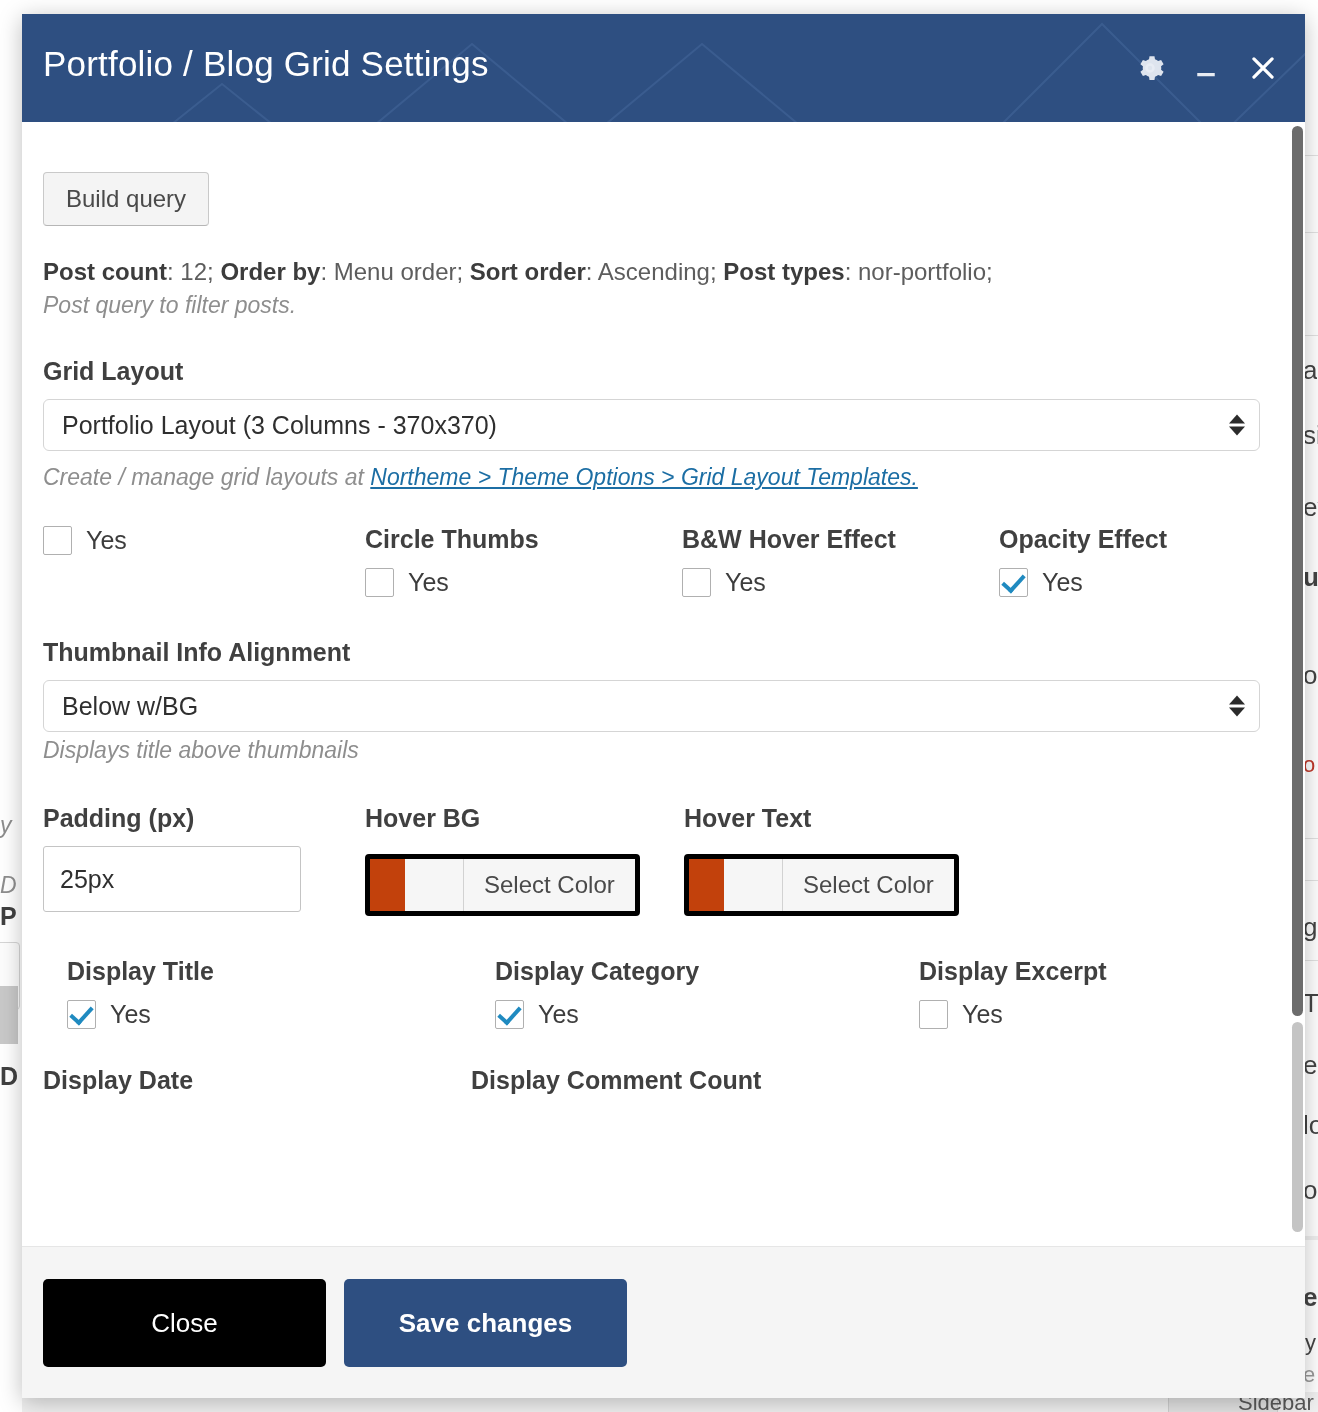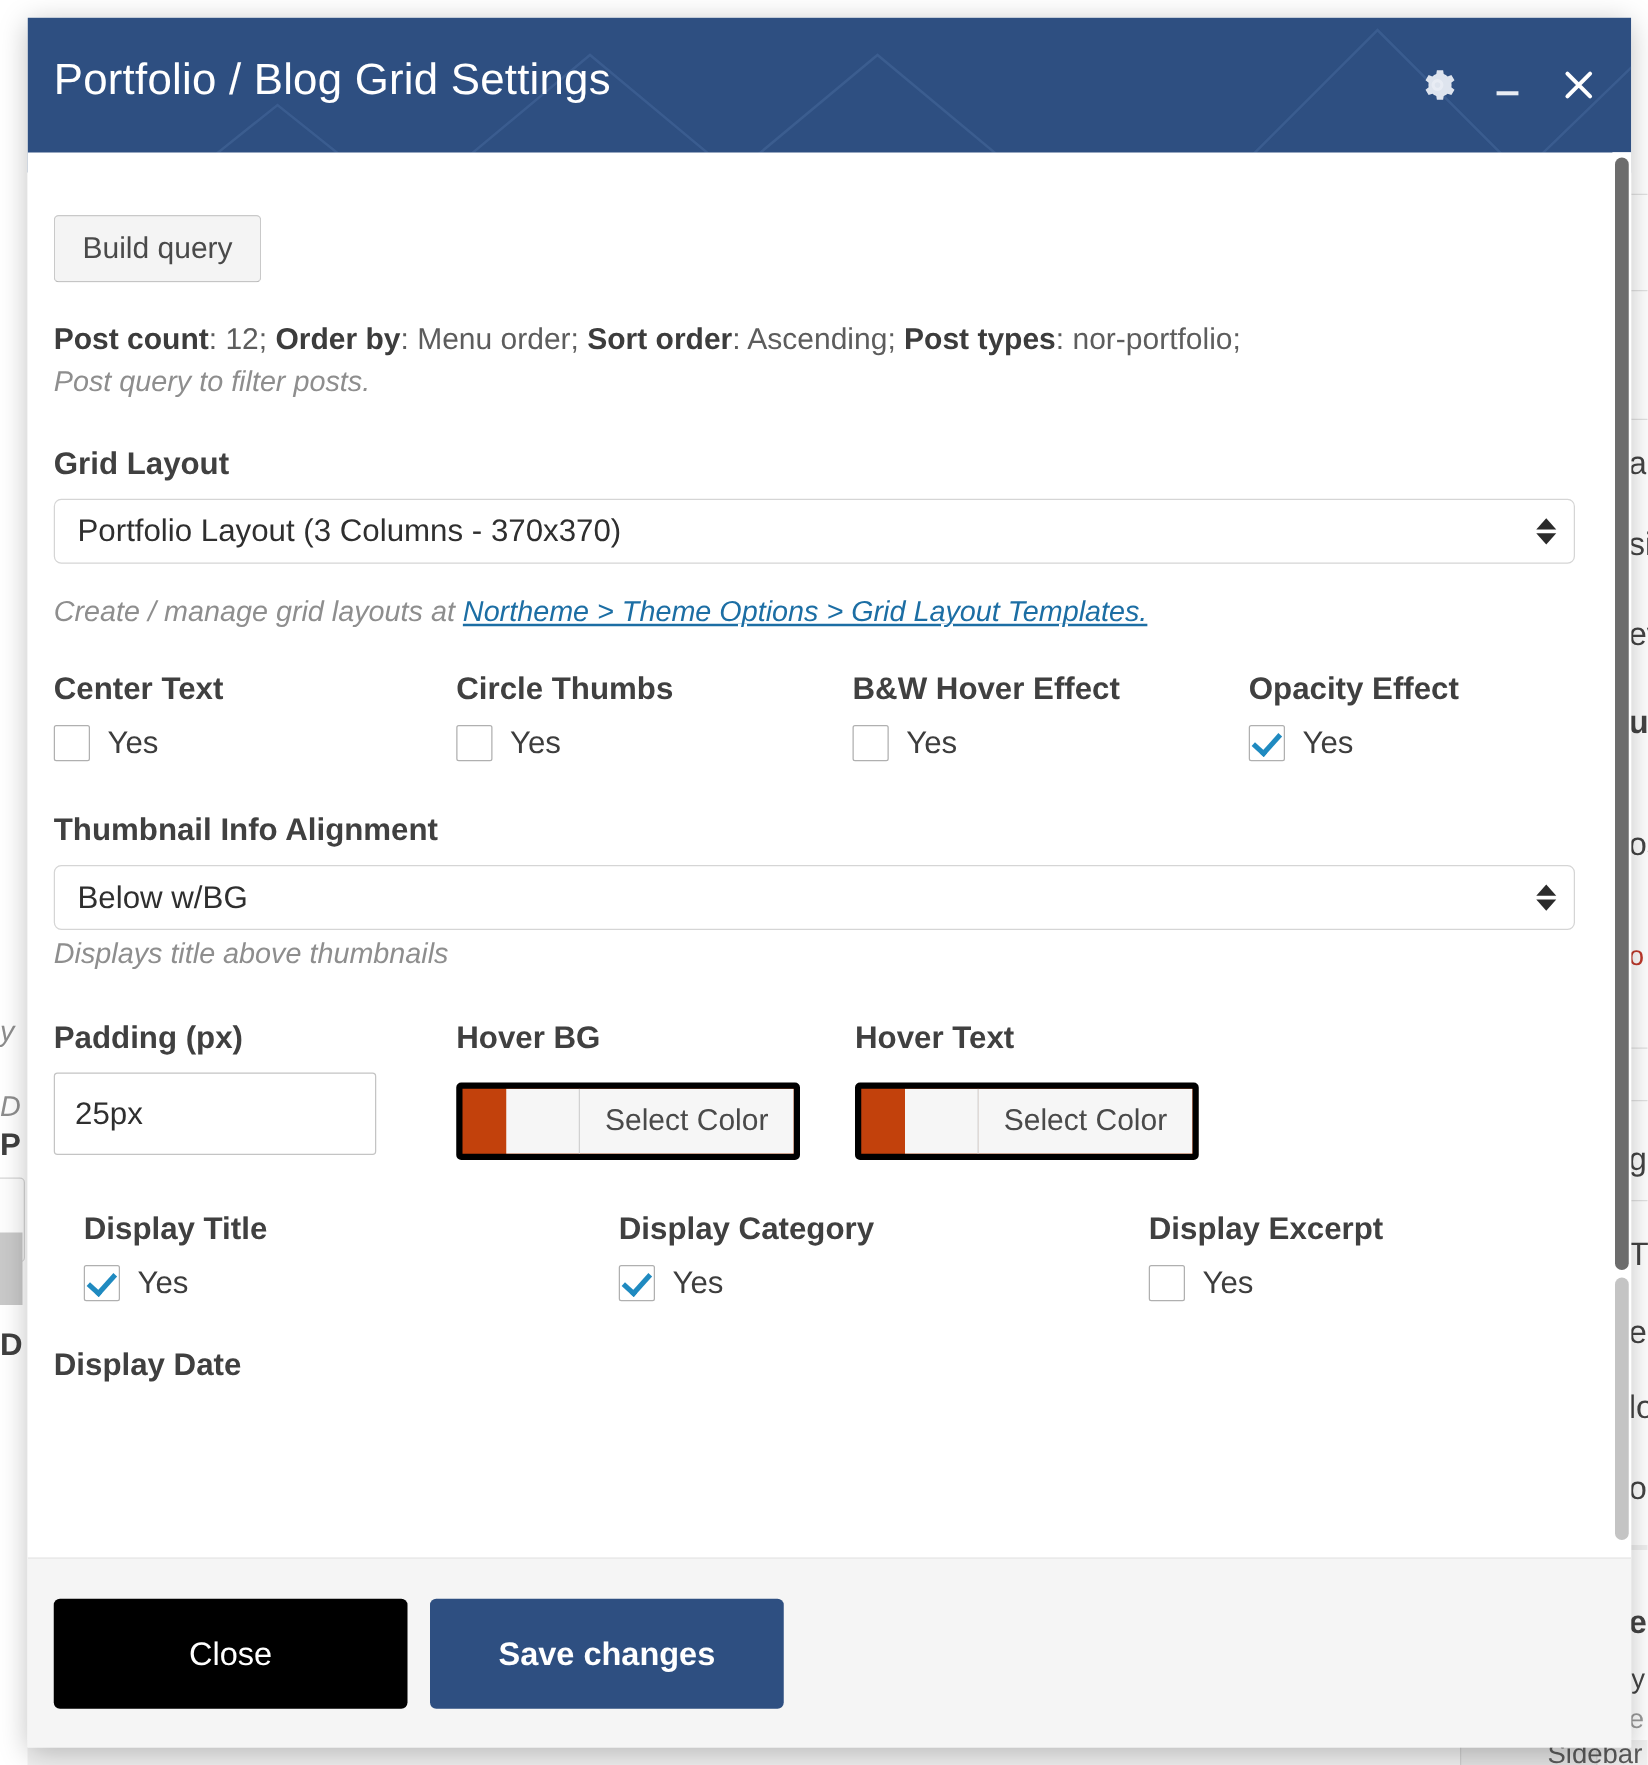"Create / manage grid layouts" p.desc { margin-top: 24px -> 12px }
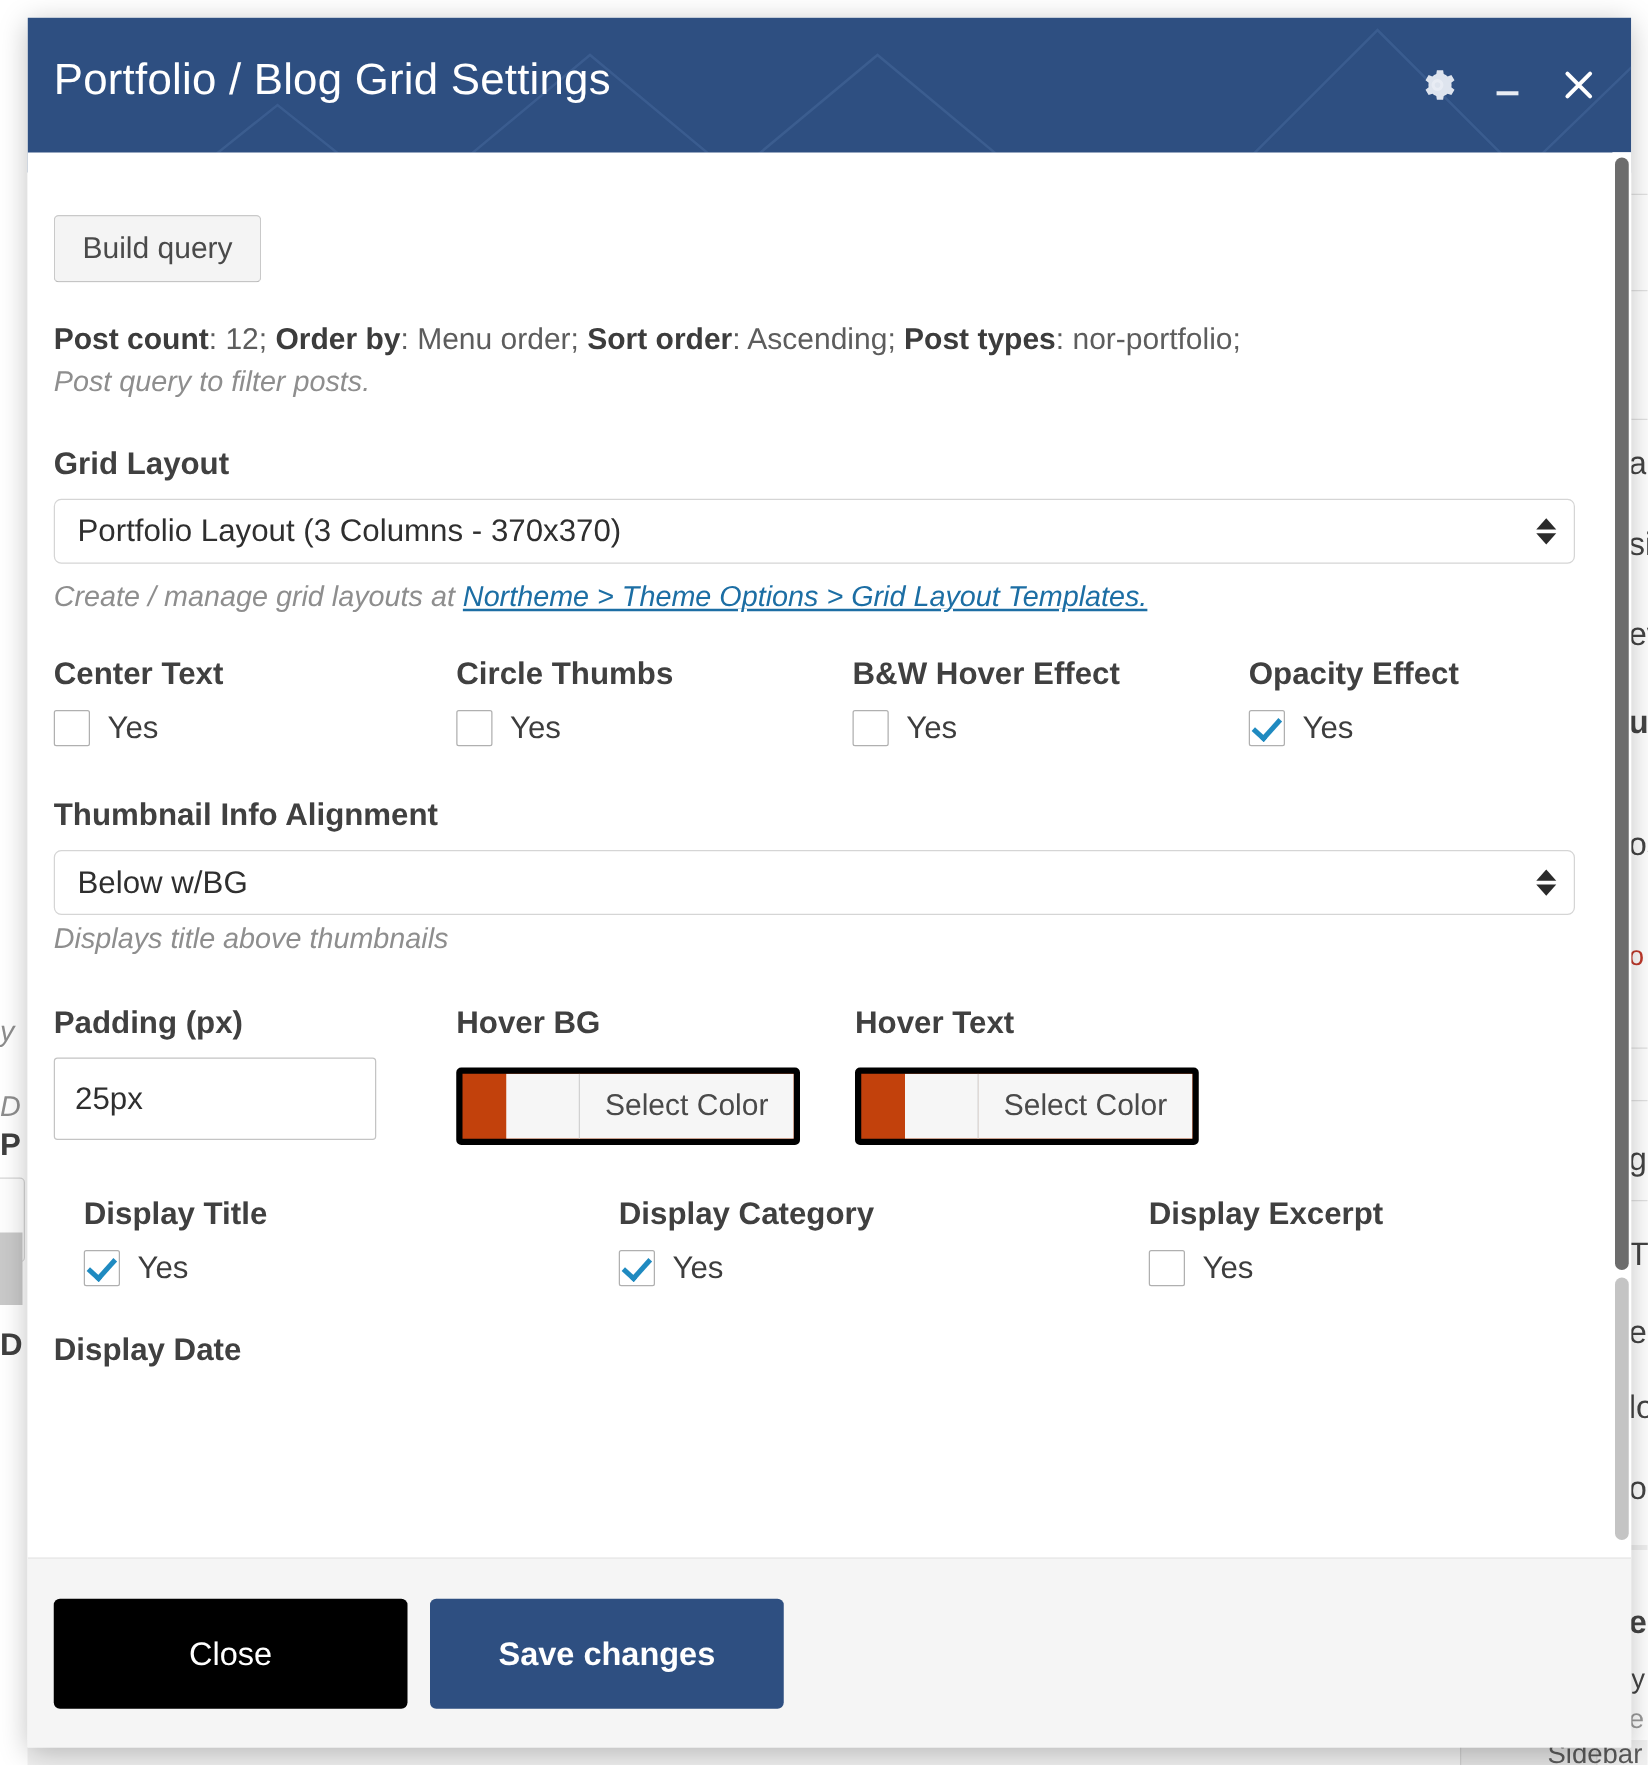"Center Text" div.field-label { html: <div>Center Text</div> -> none }
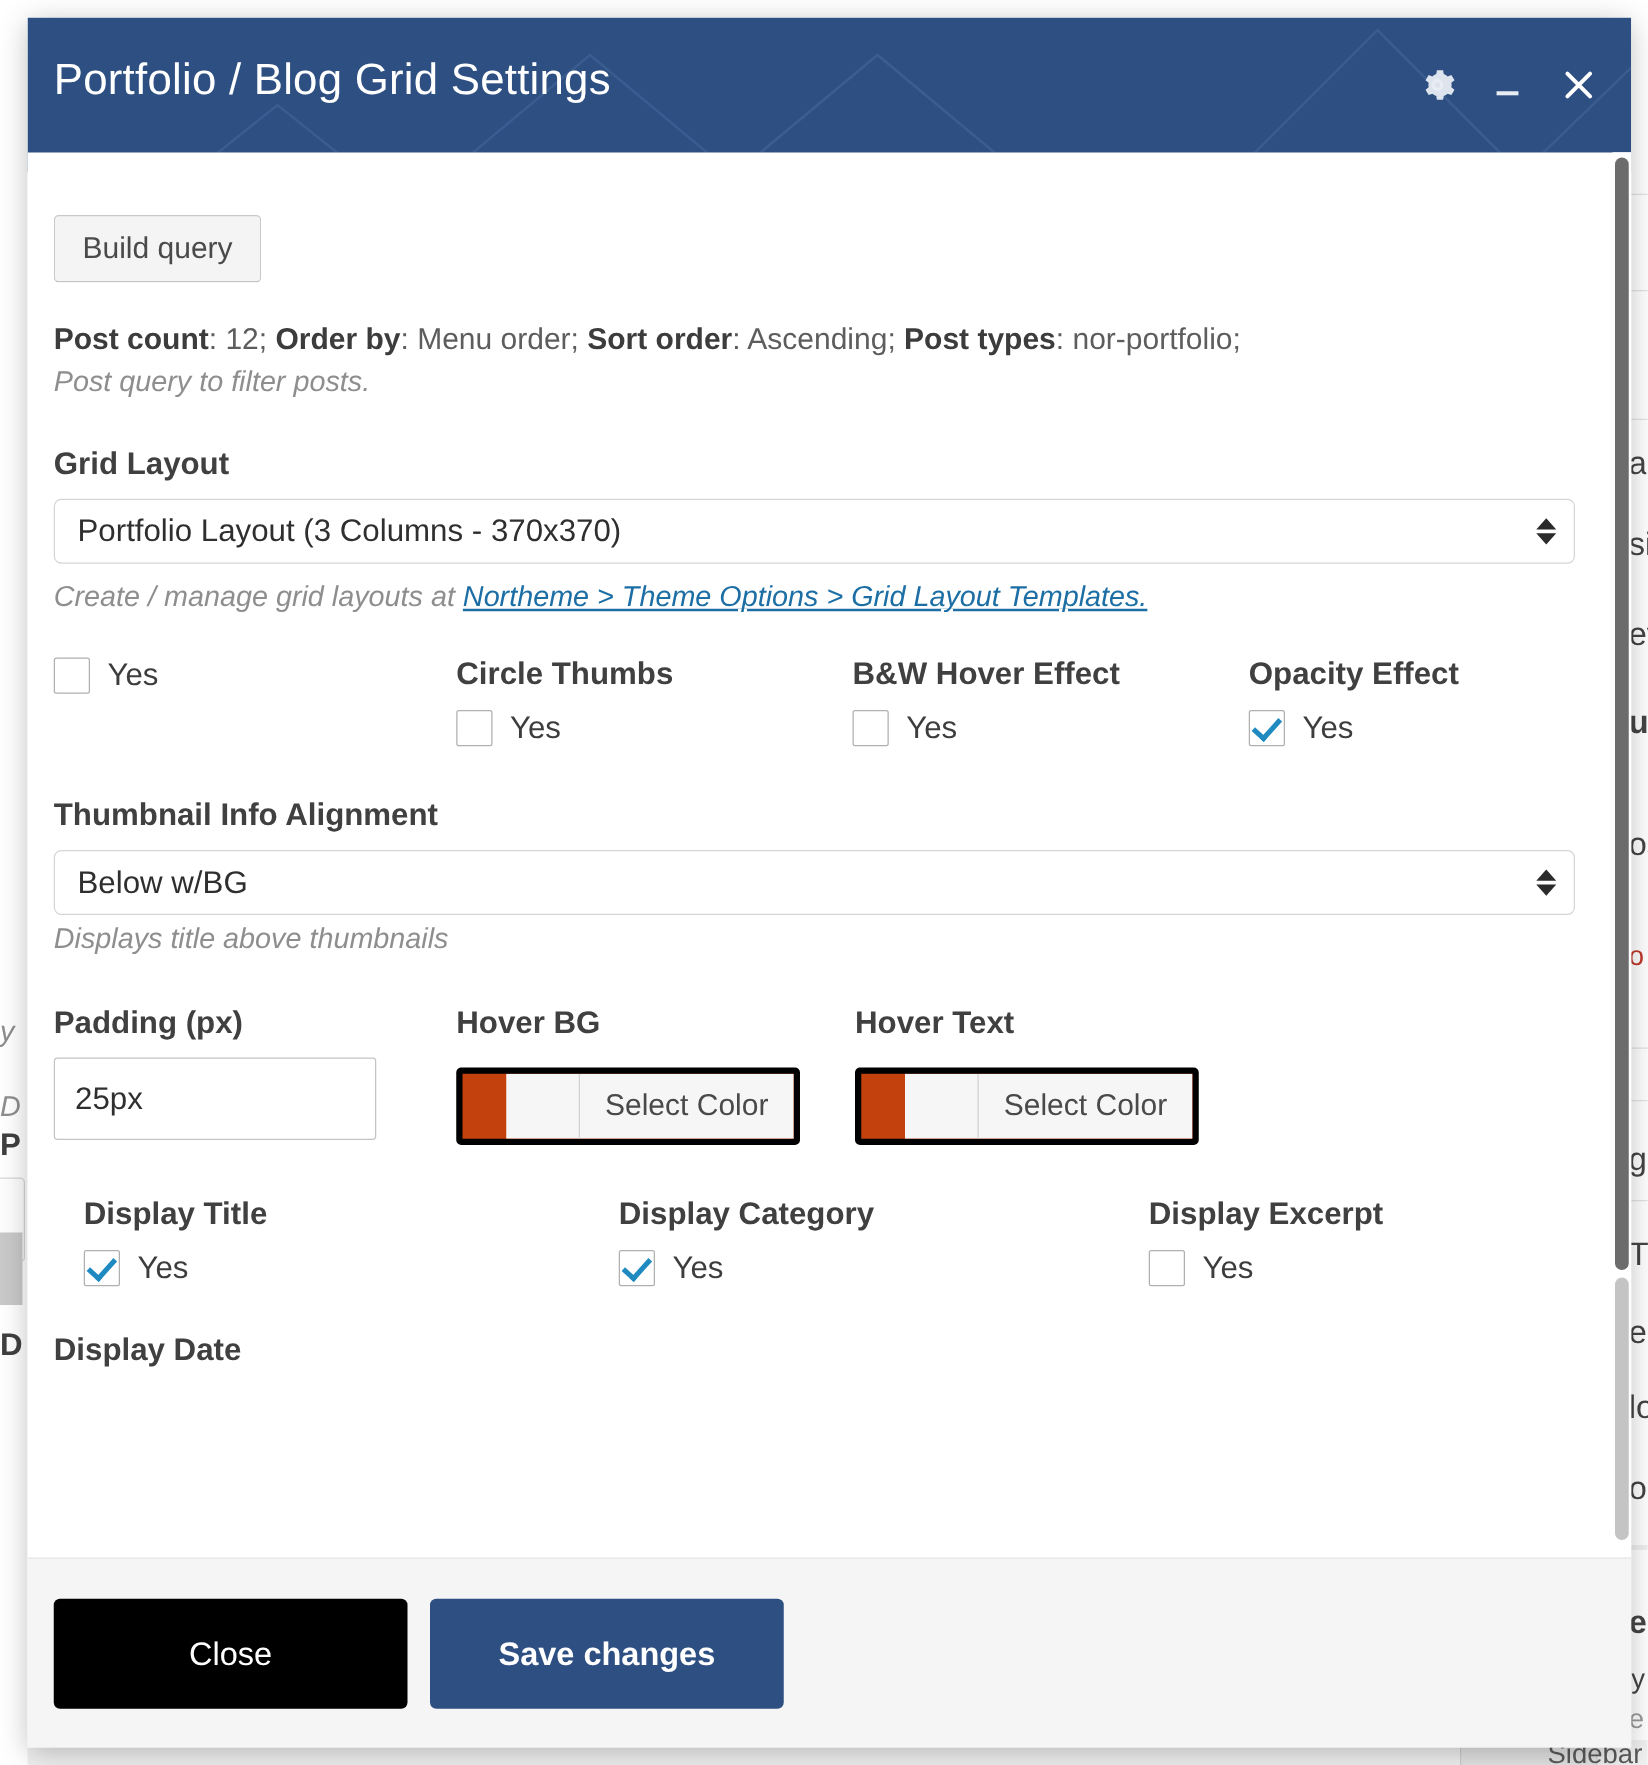"Display Comment Count" div { html: none -> <div> <div>Display Comment Count</div> </div> }
